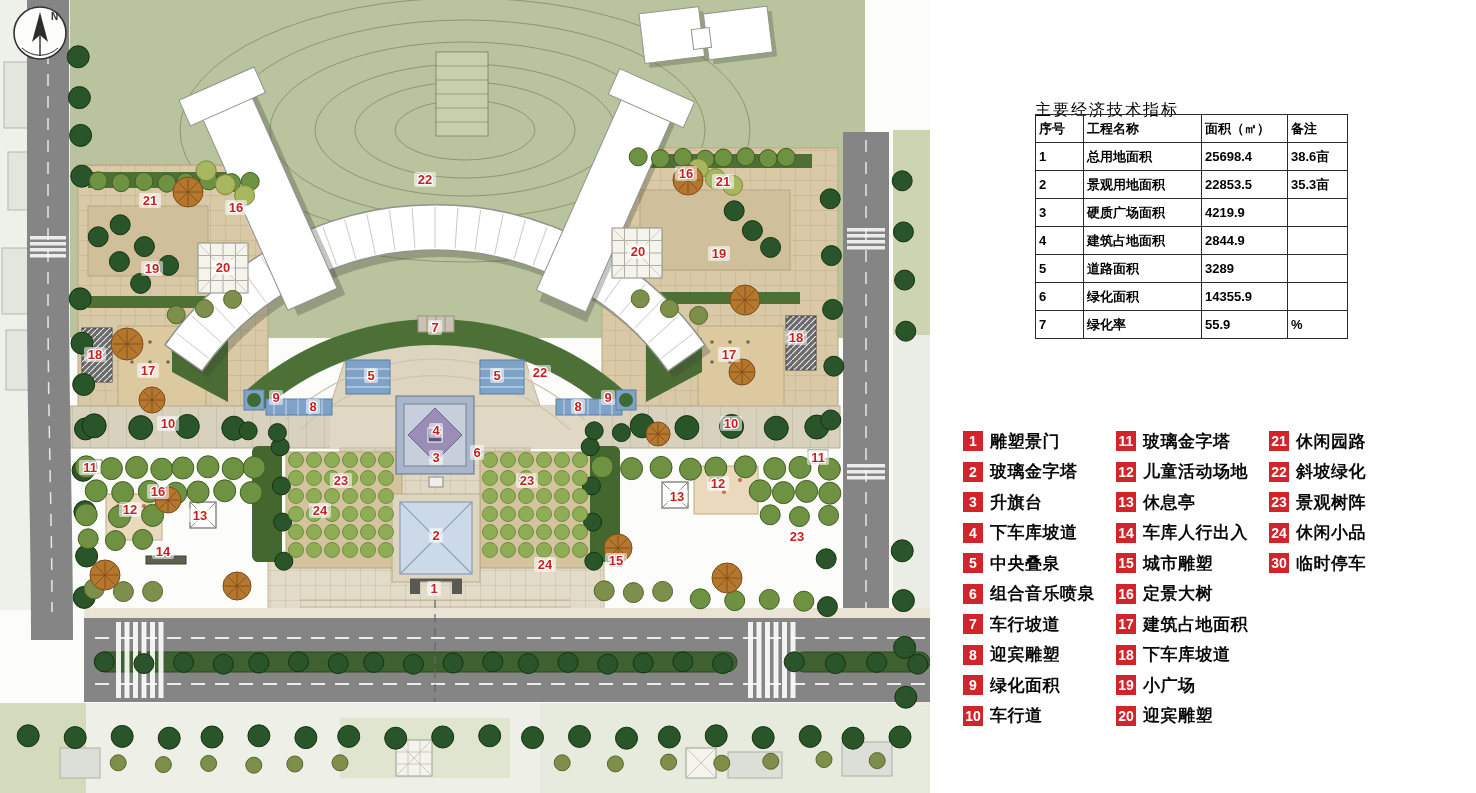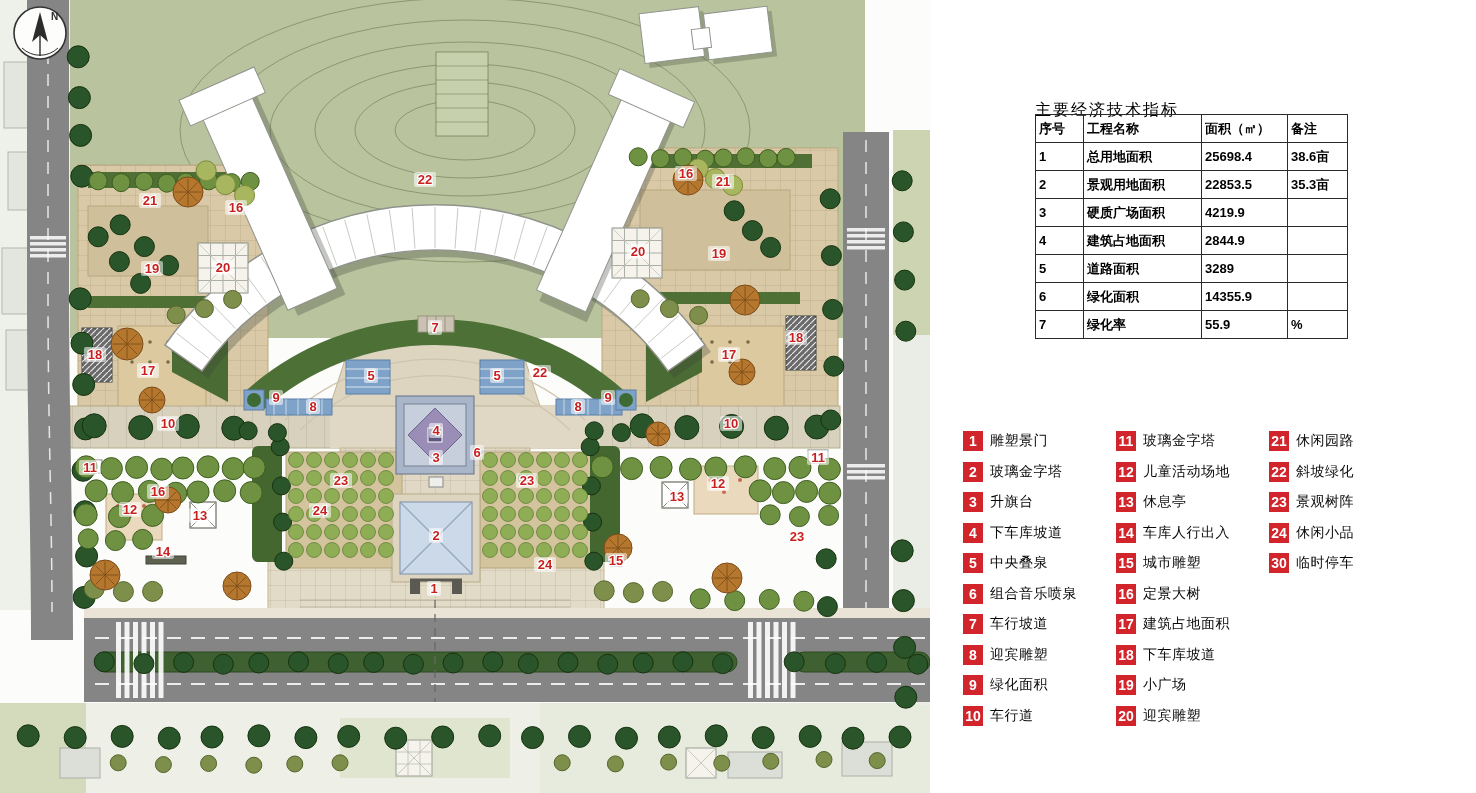"雕塑景门" .legend-item .lbl { font-size: 14px -> 17px; font-weight: 400 -> 700 }
